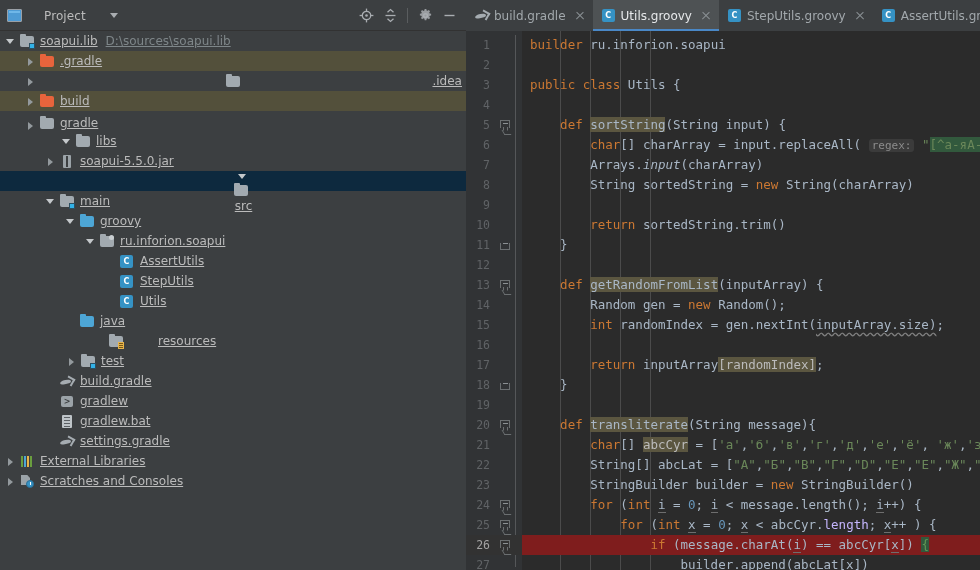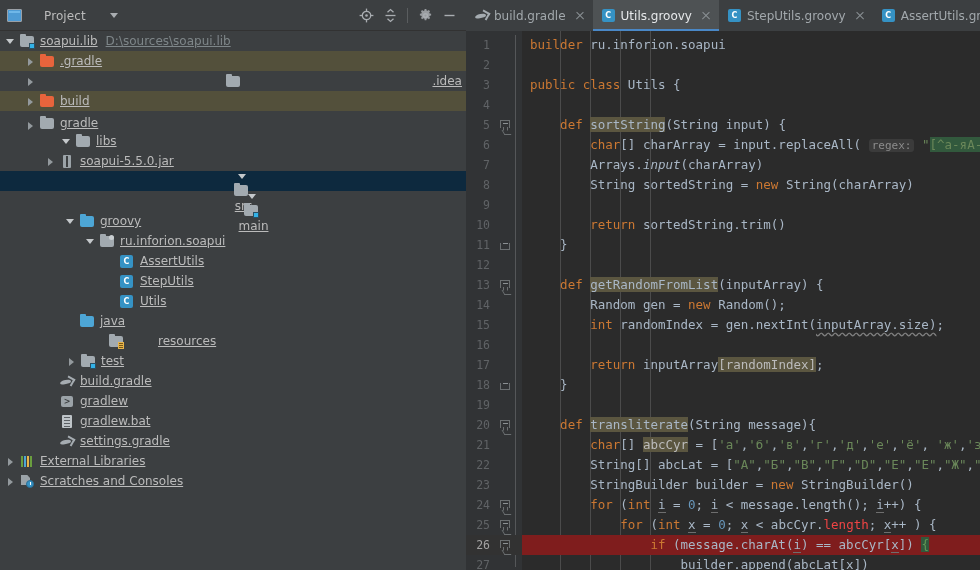"main" div.row { flex-direction: column -> none }
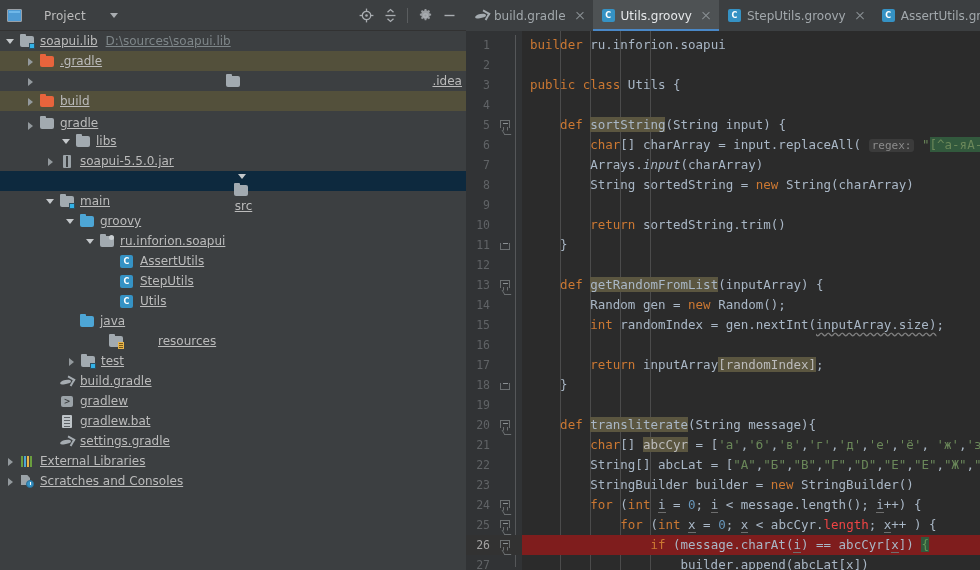"length" .fld { color: #ef4444 -> #c4b5fd }
